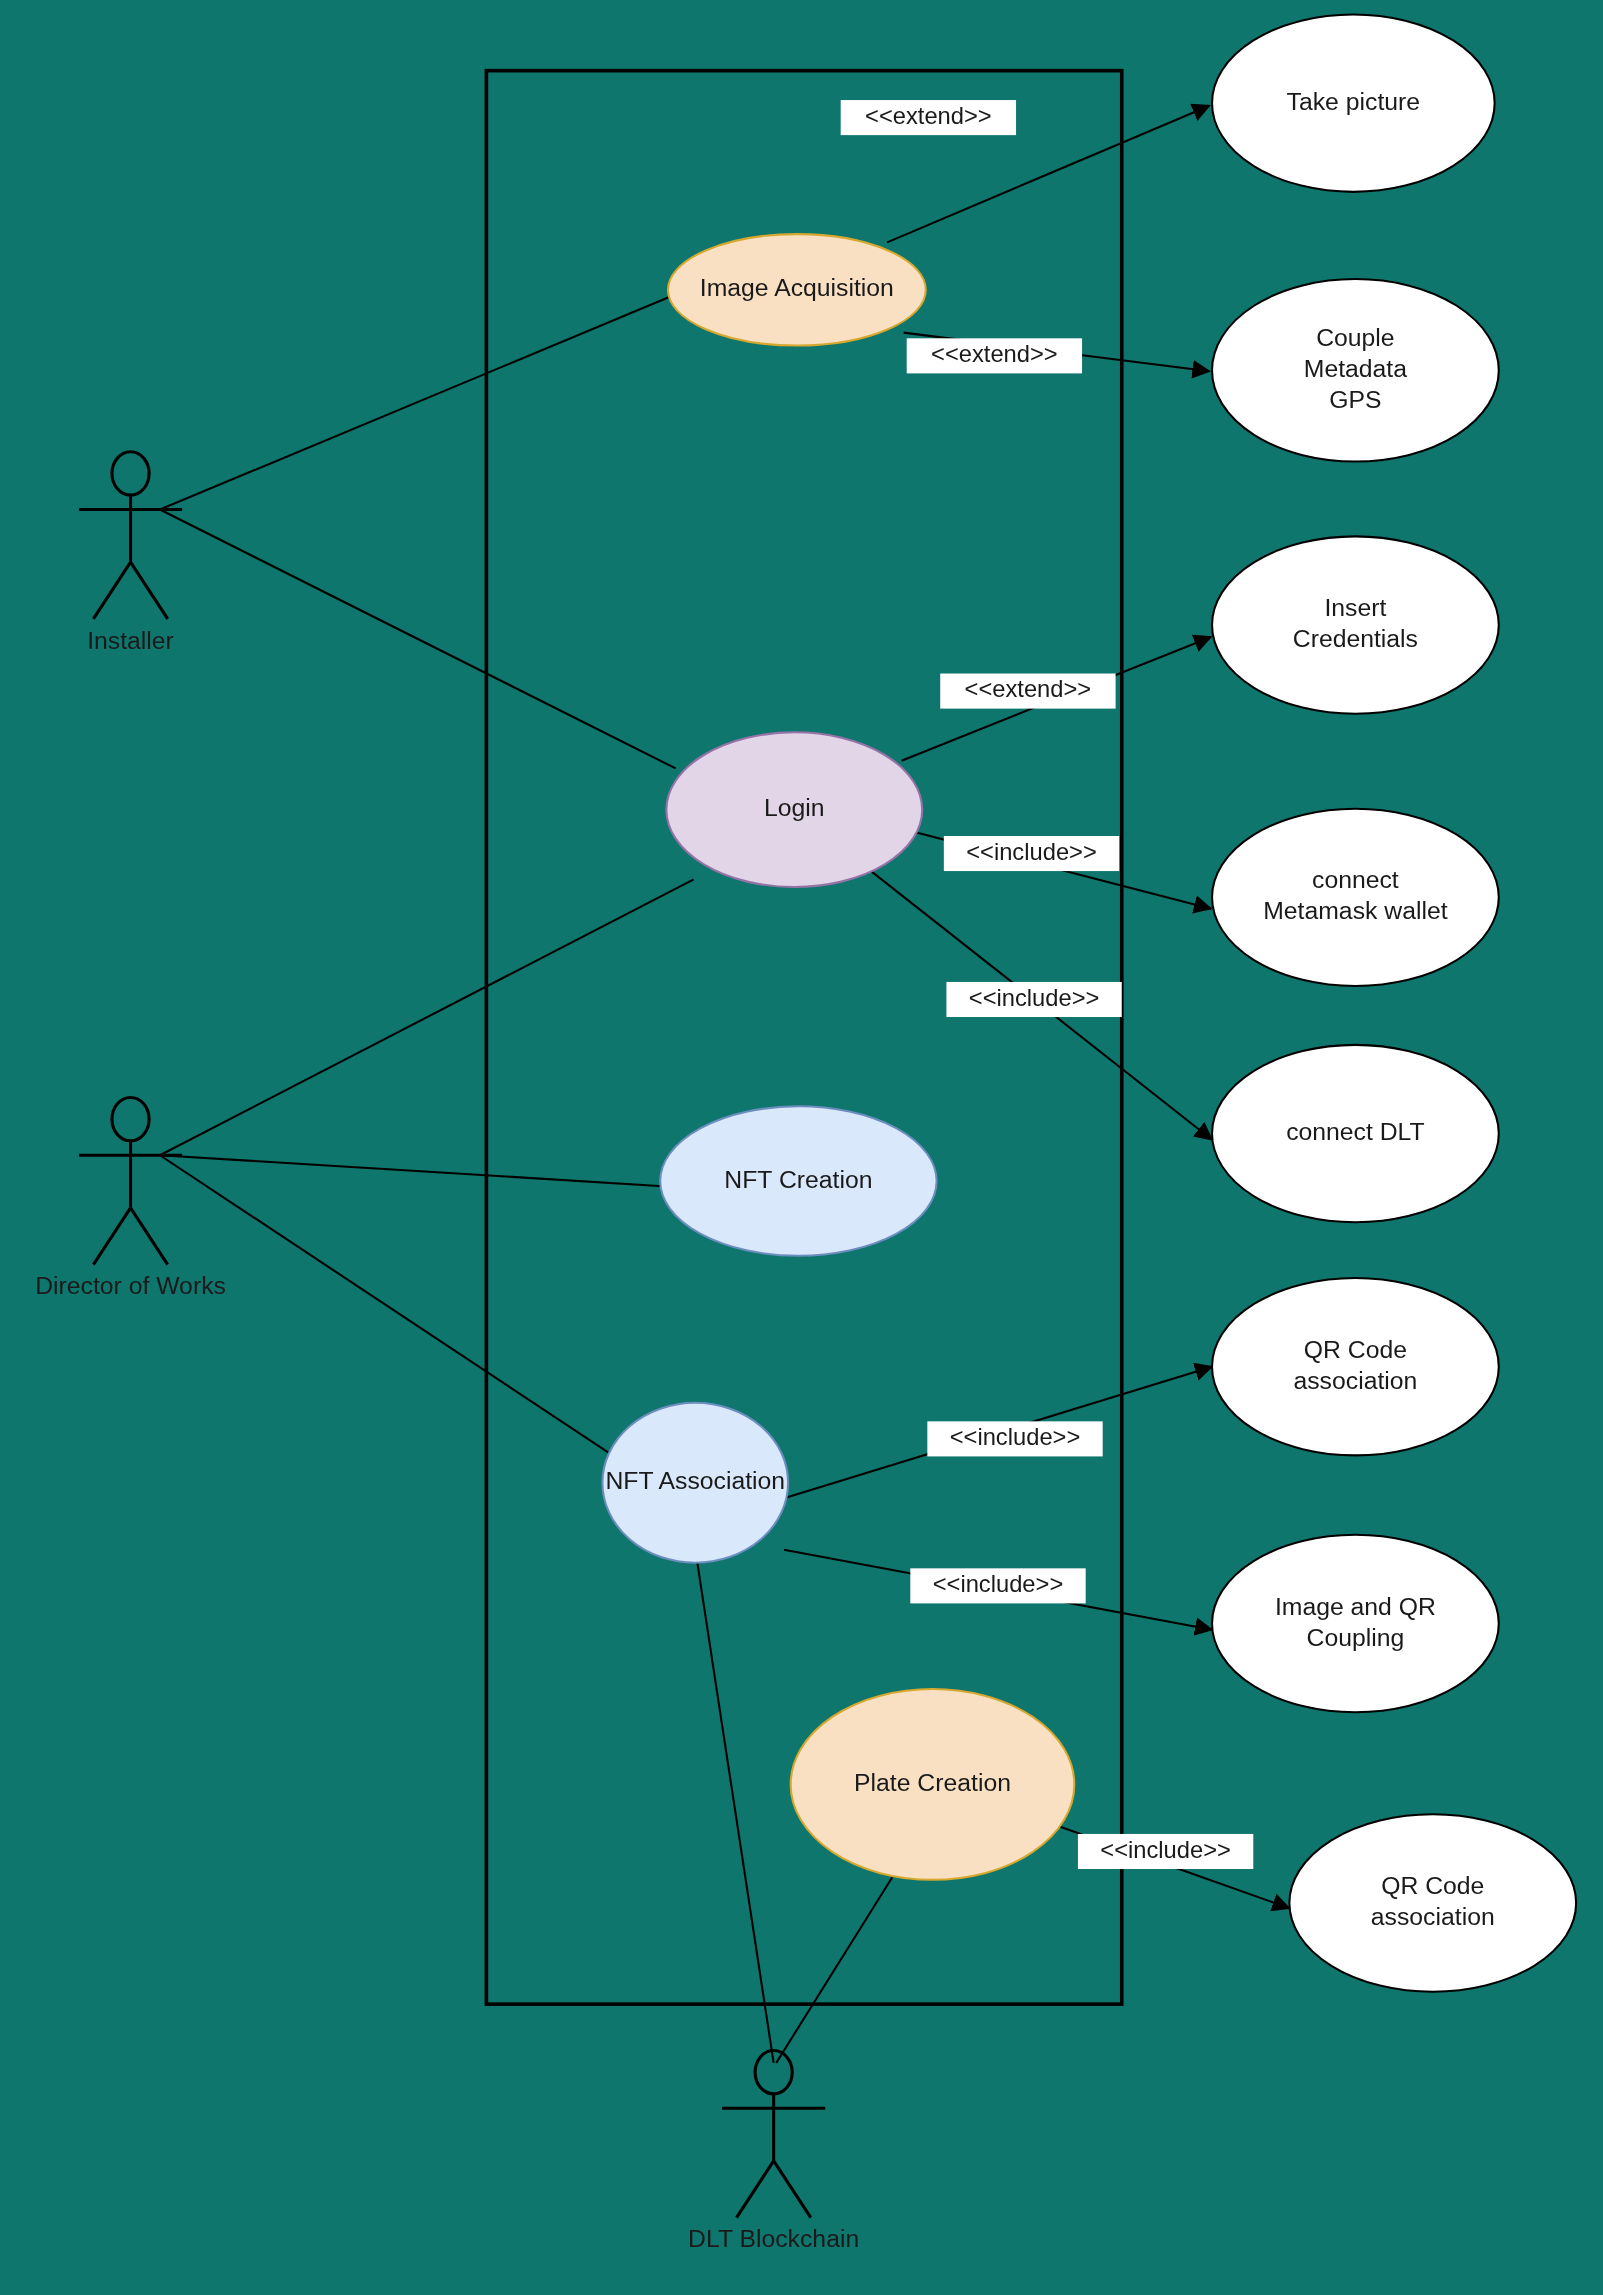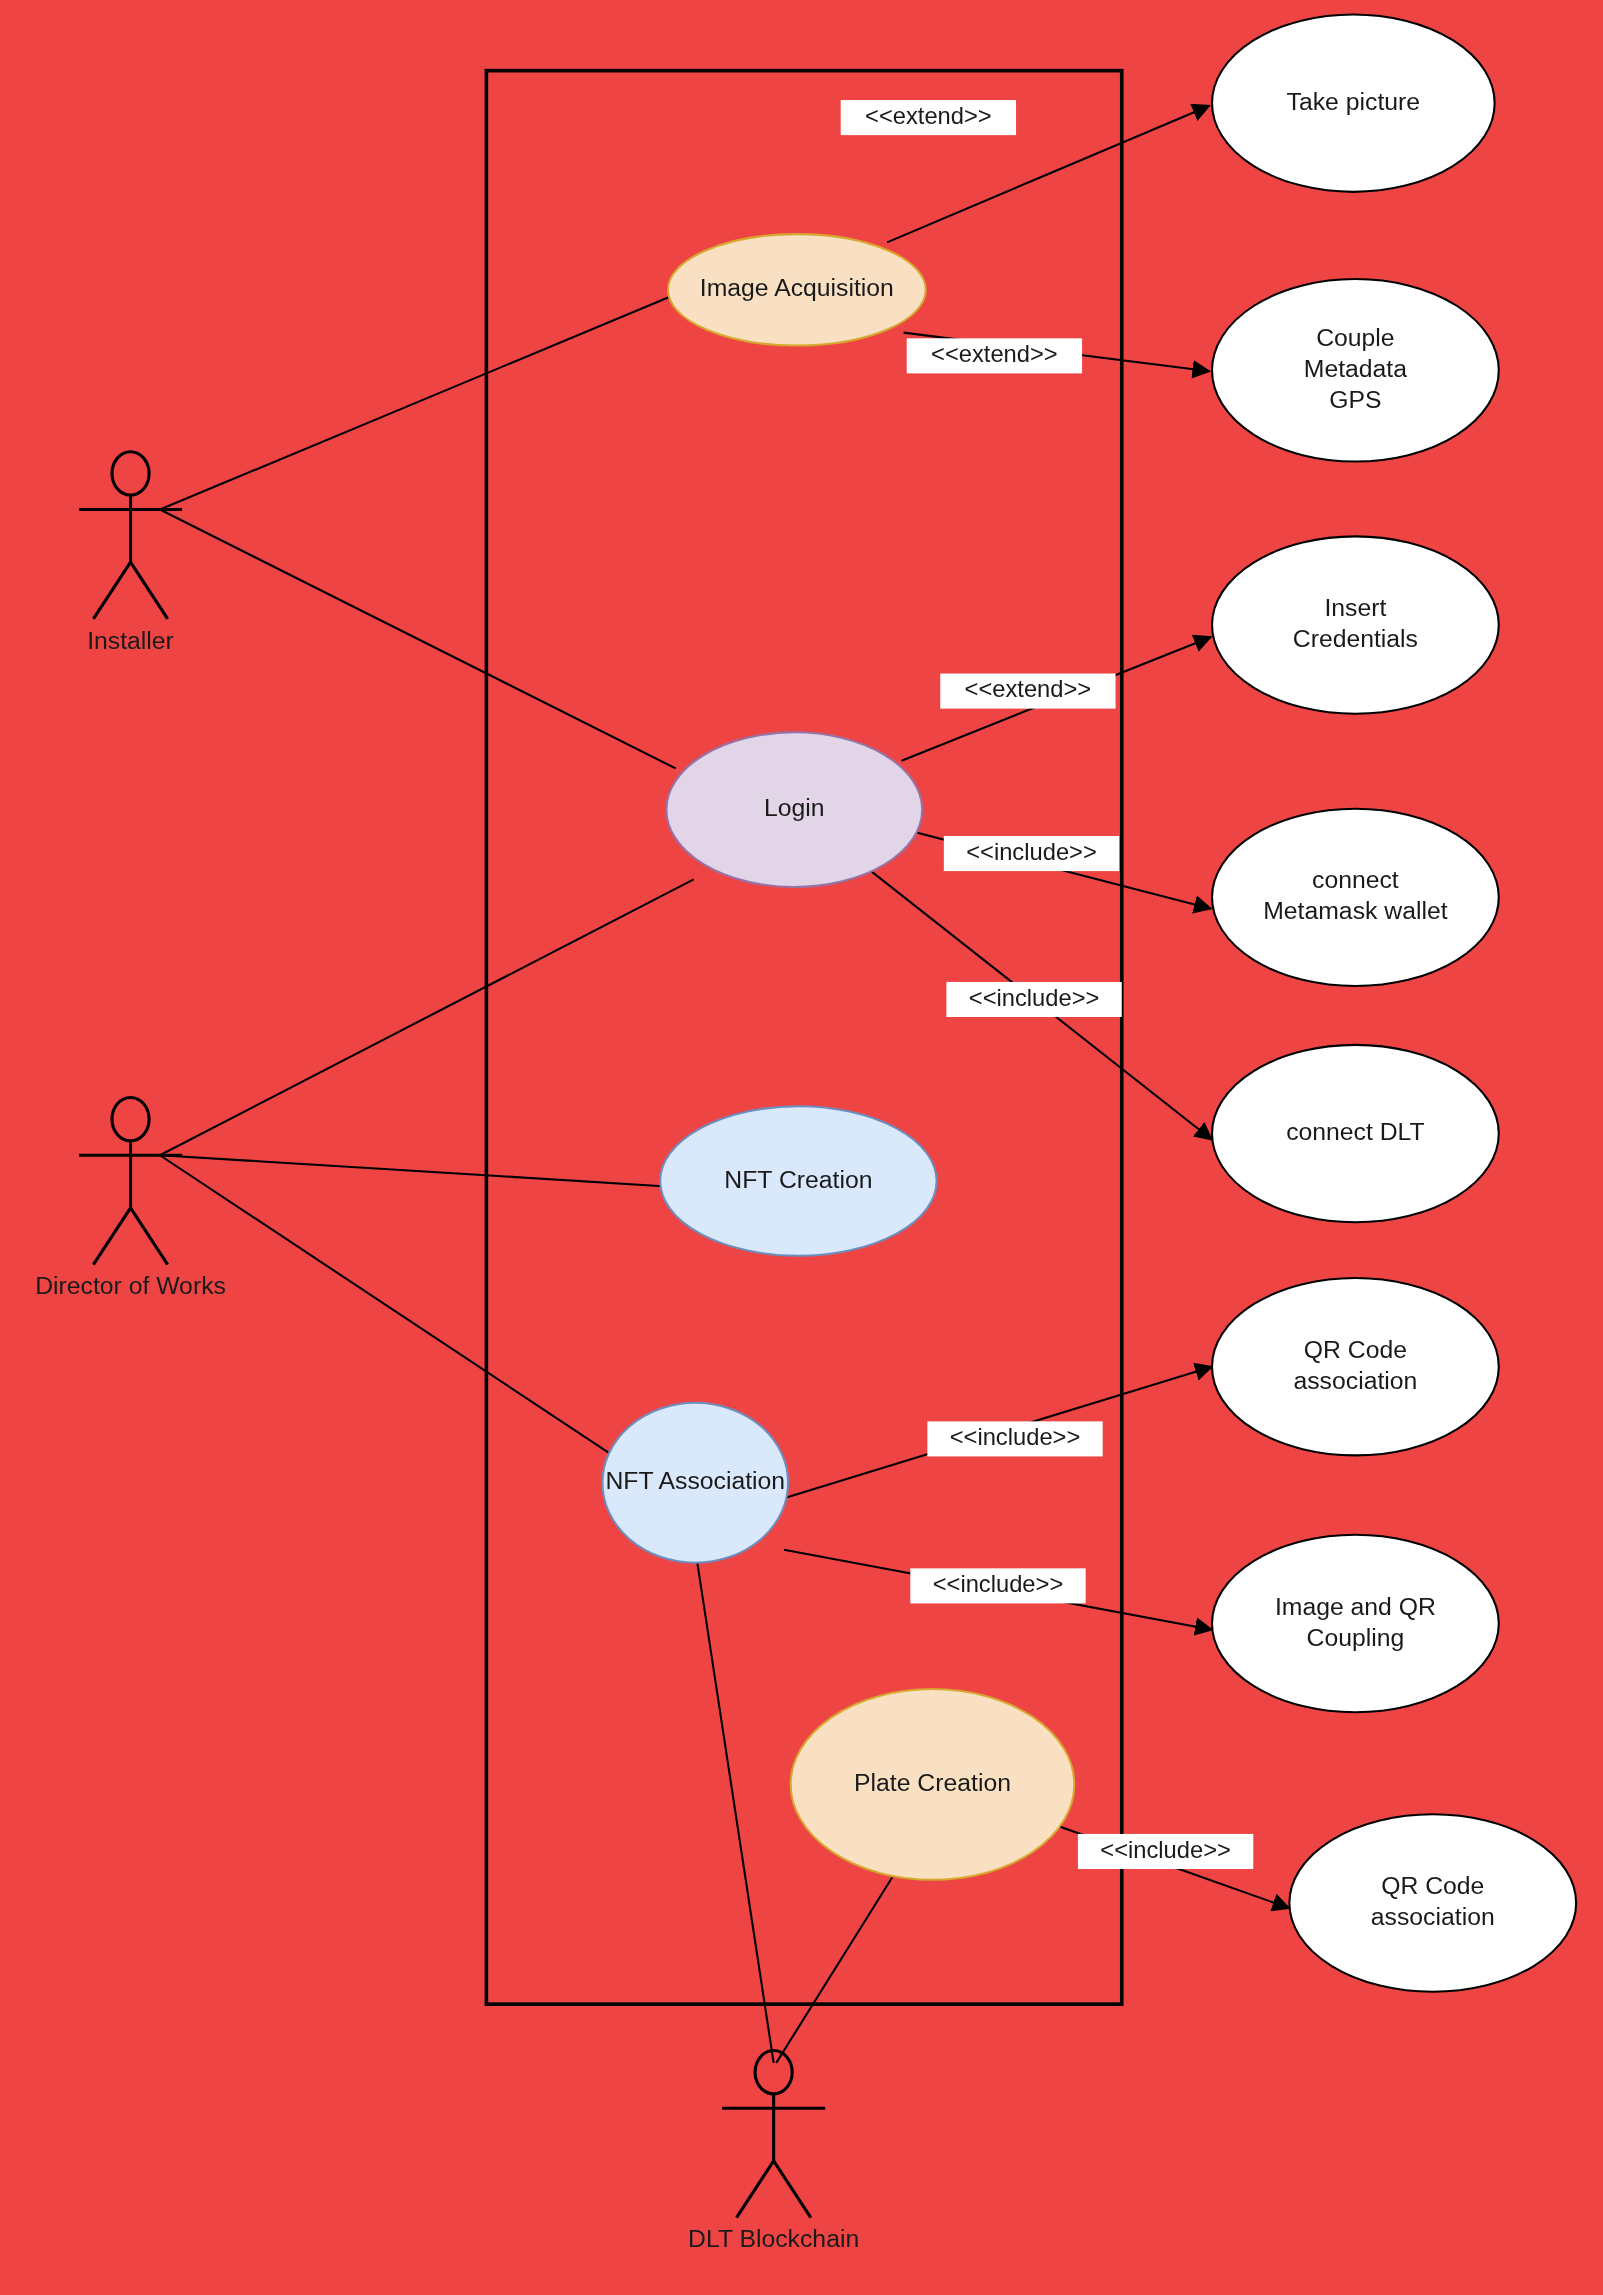"<<extend>>" #stage { background: #ef4444 -> #0f766e }
